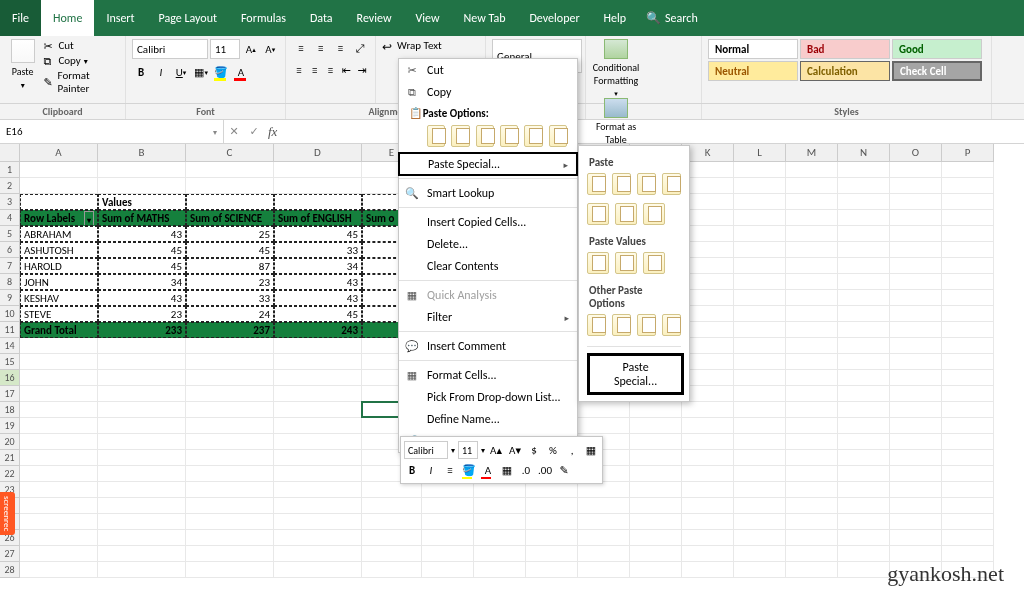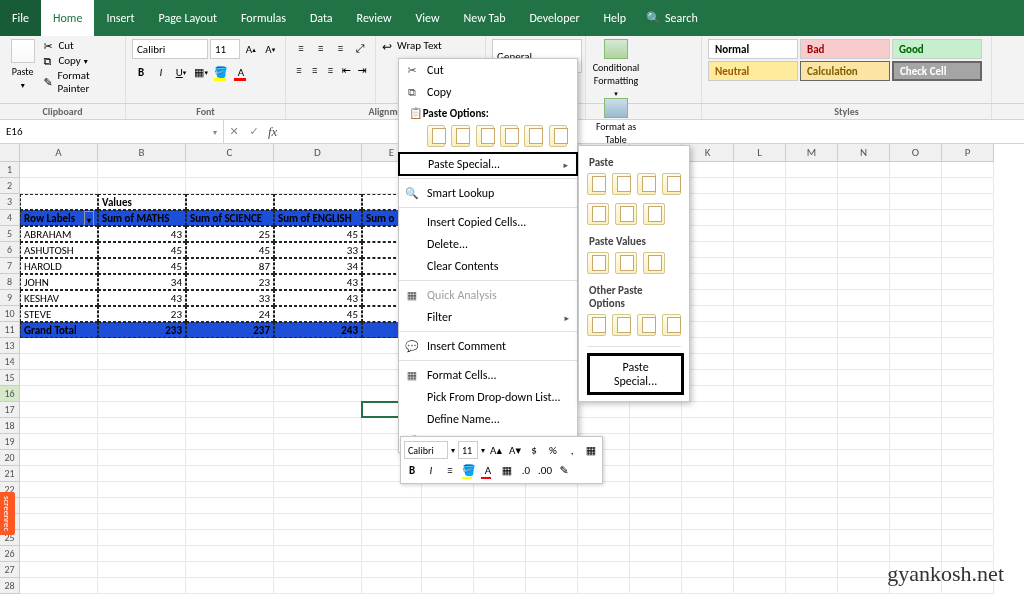"Row Labels" .cell.hl { background: #1d4ed8 -> #15803d }
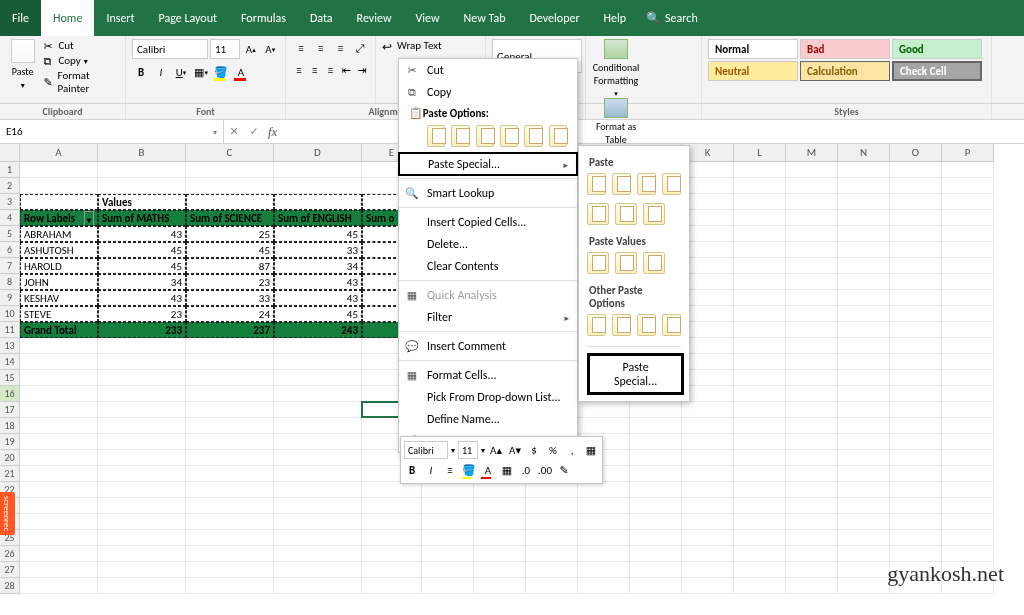"13" div.row { html: <div> <div>13</div> <div></div> <div></div> <div></div> <div></div> <div></div> <div></div> <div></div> <div></div> <div></div> <div></div> <div></div> <div></div> <div></div> <div></div> <div></div> <div></div> </div> -> none }
